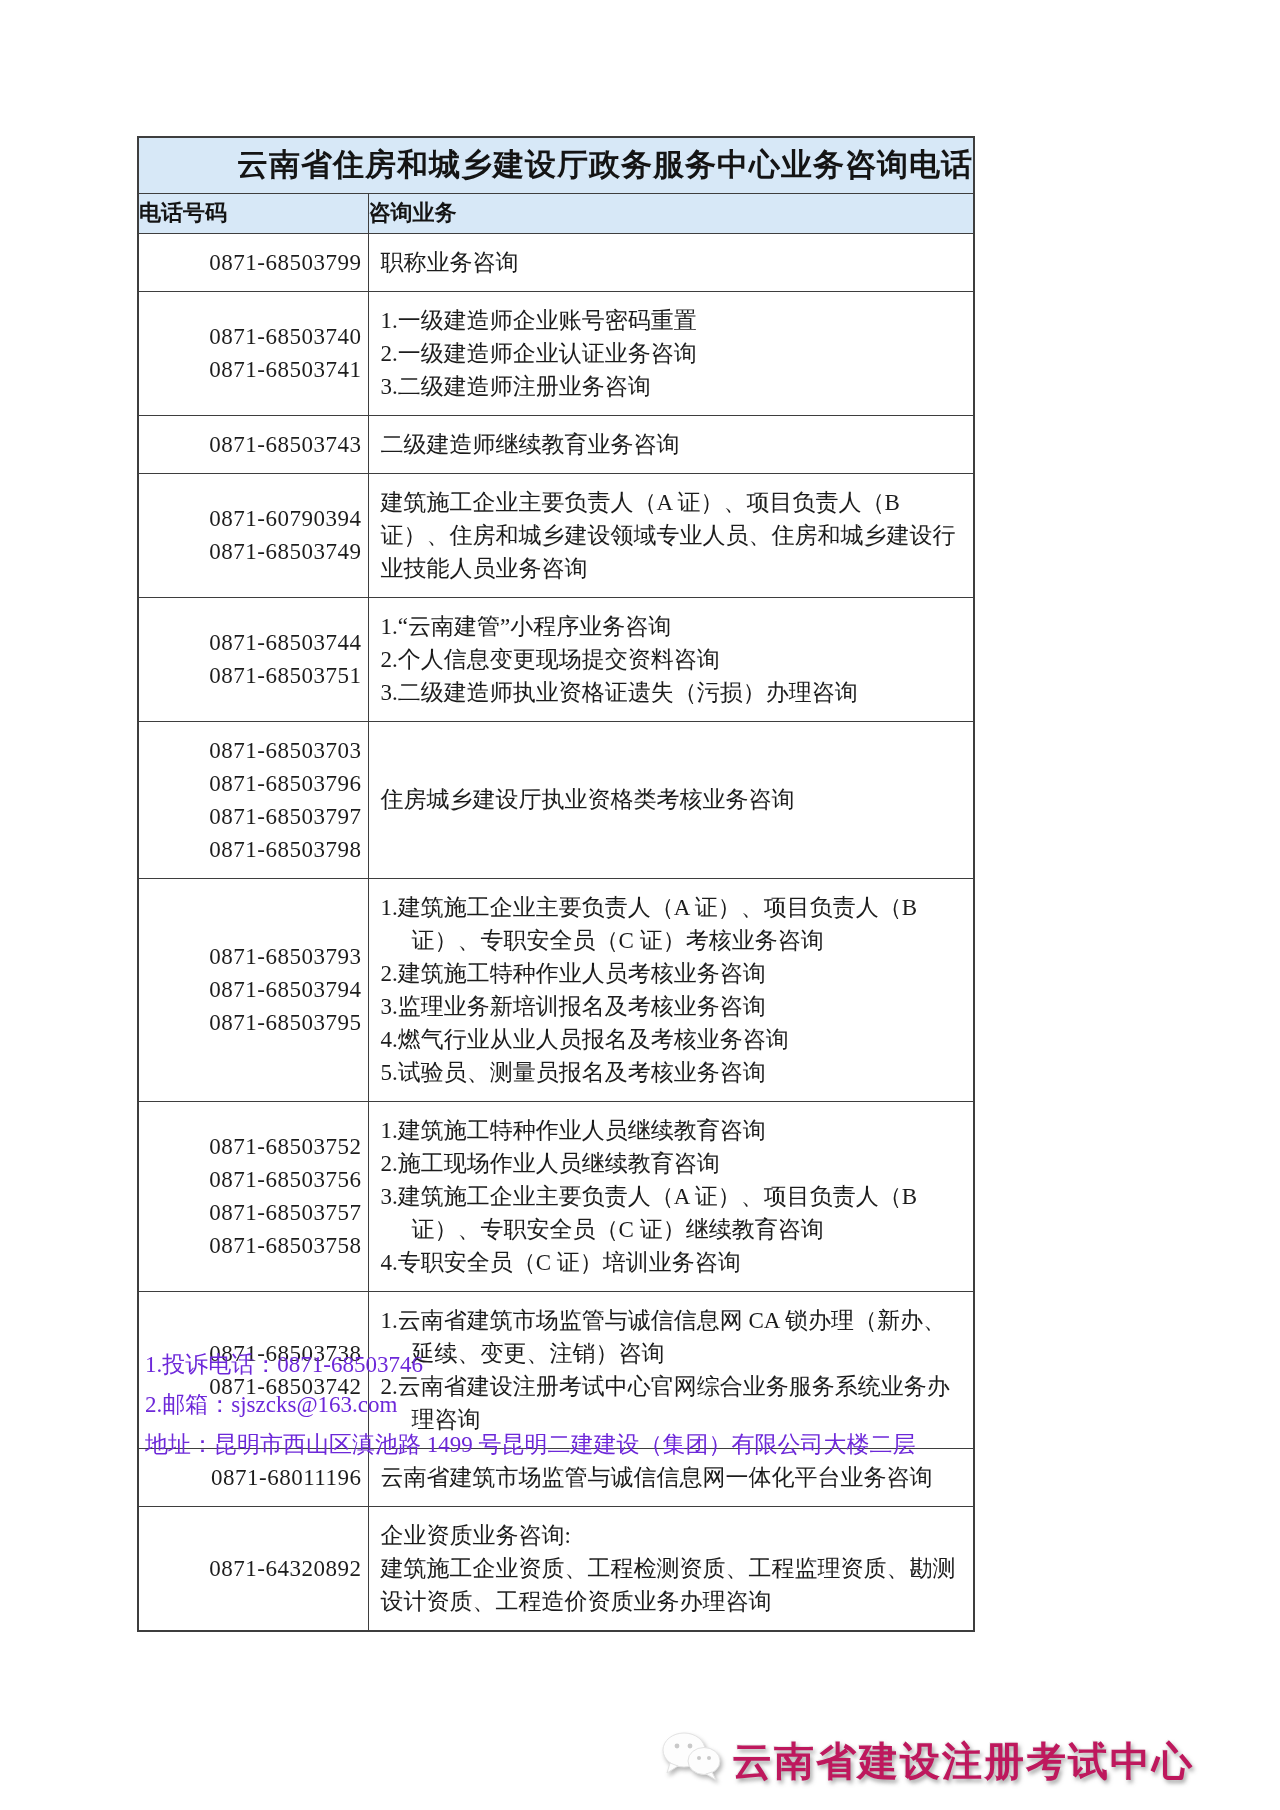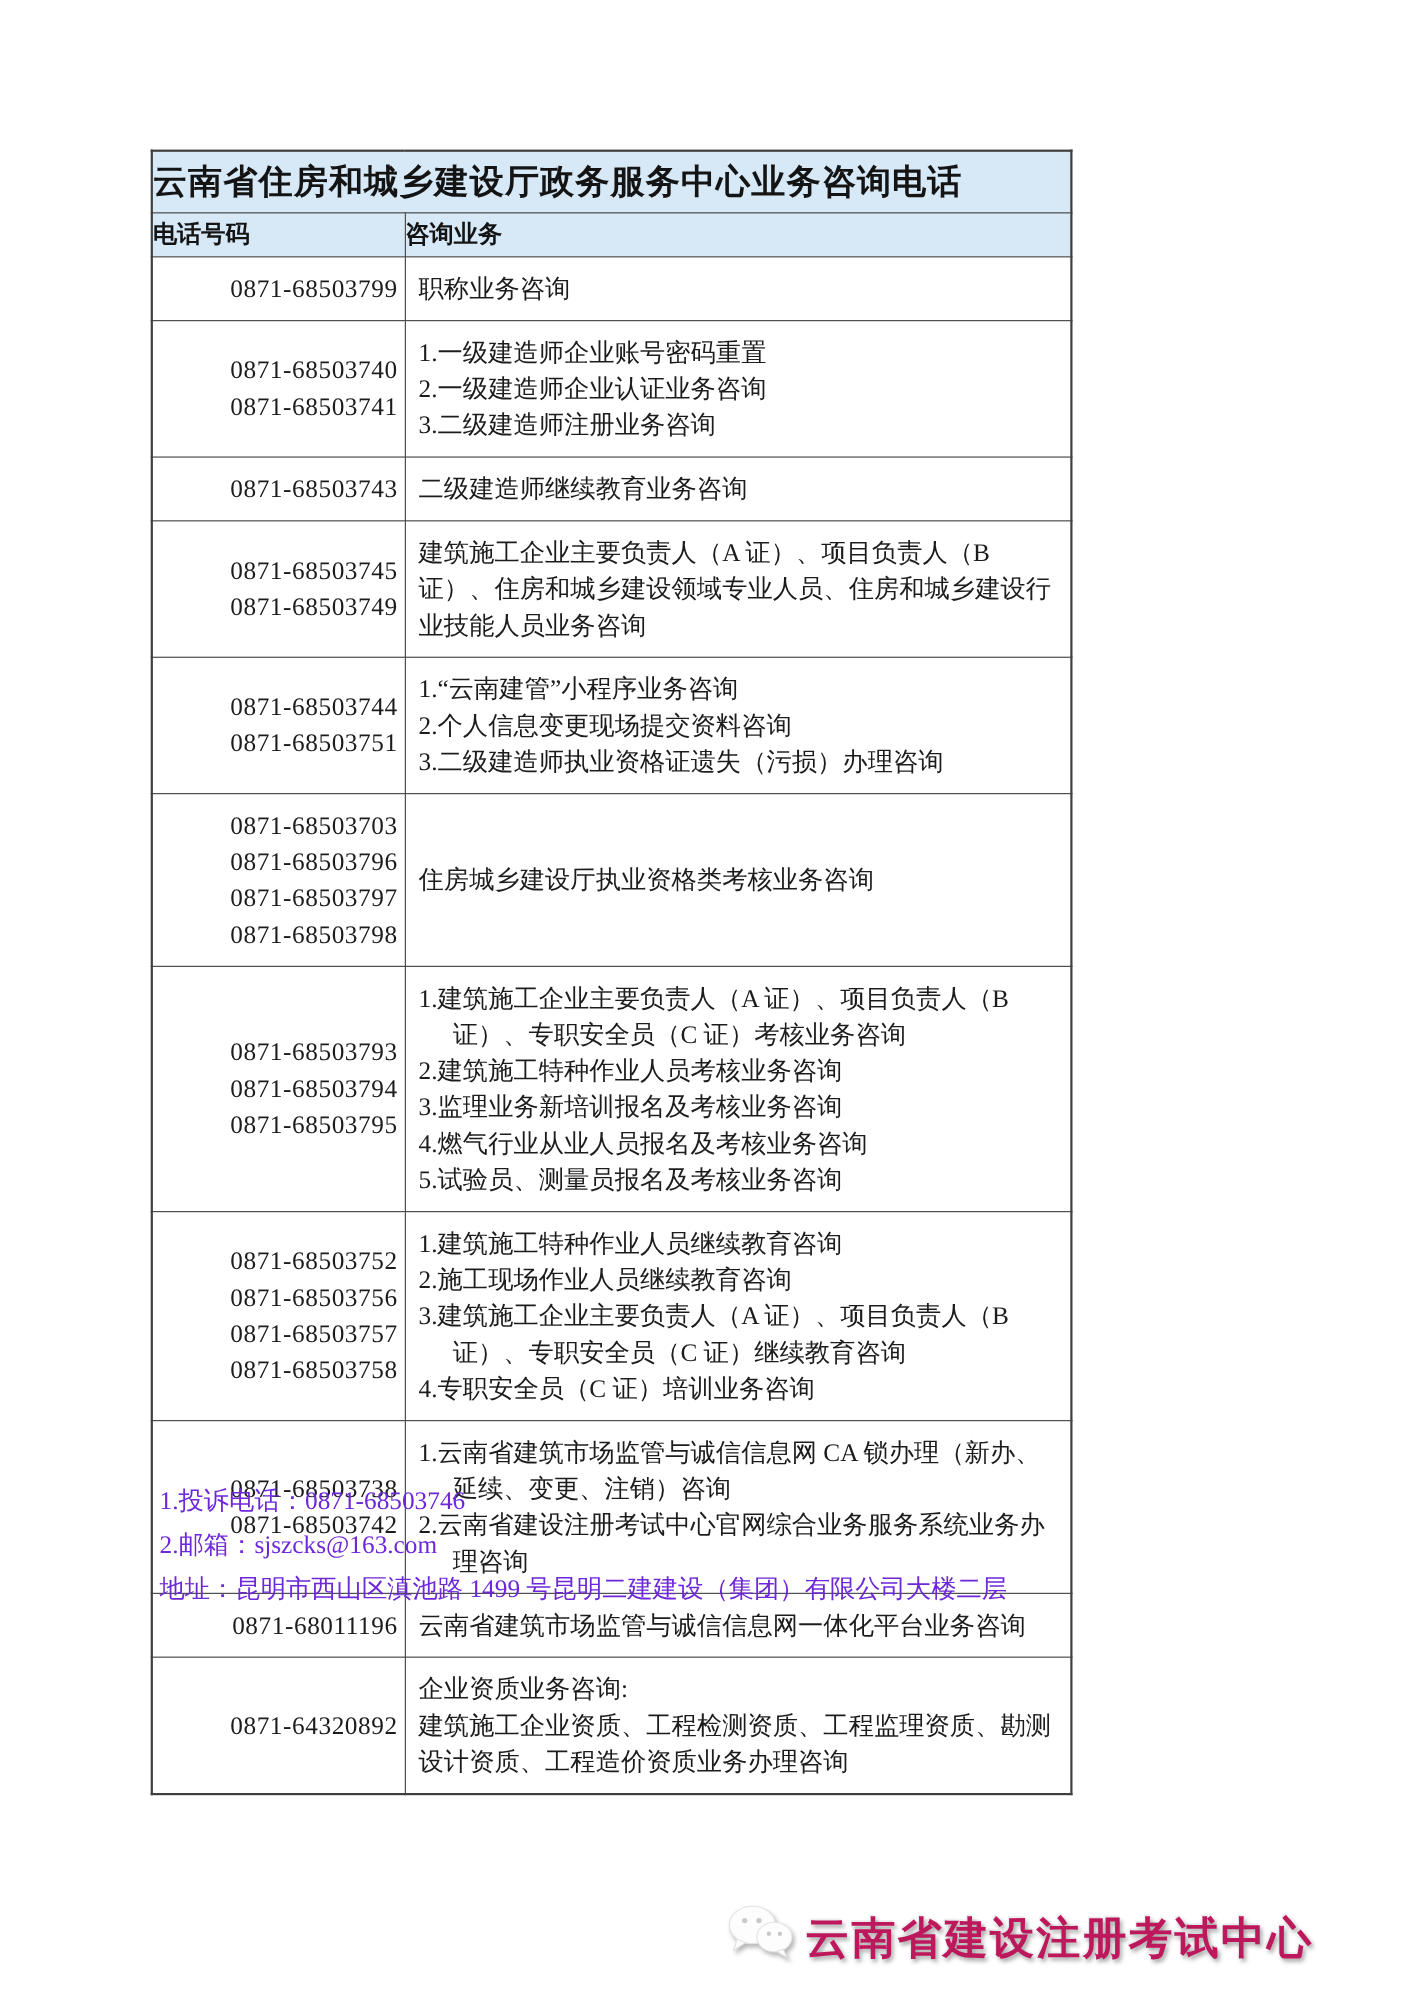"云南省住房和城乡建设厅政务服务中心业务咨询电话" .title-cell { text-align: left -> right }
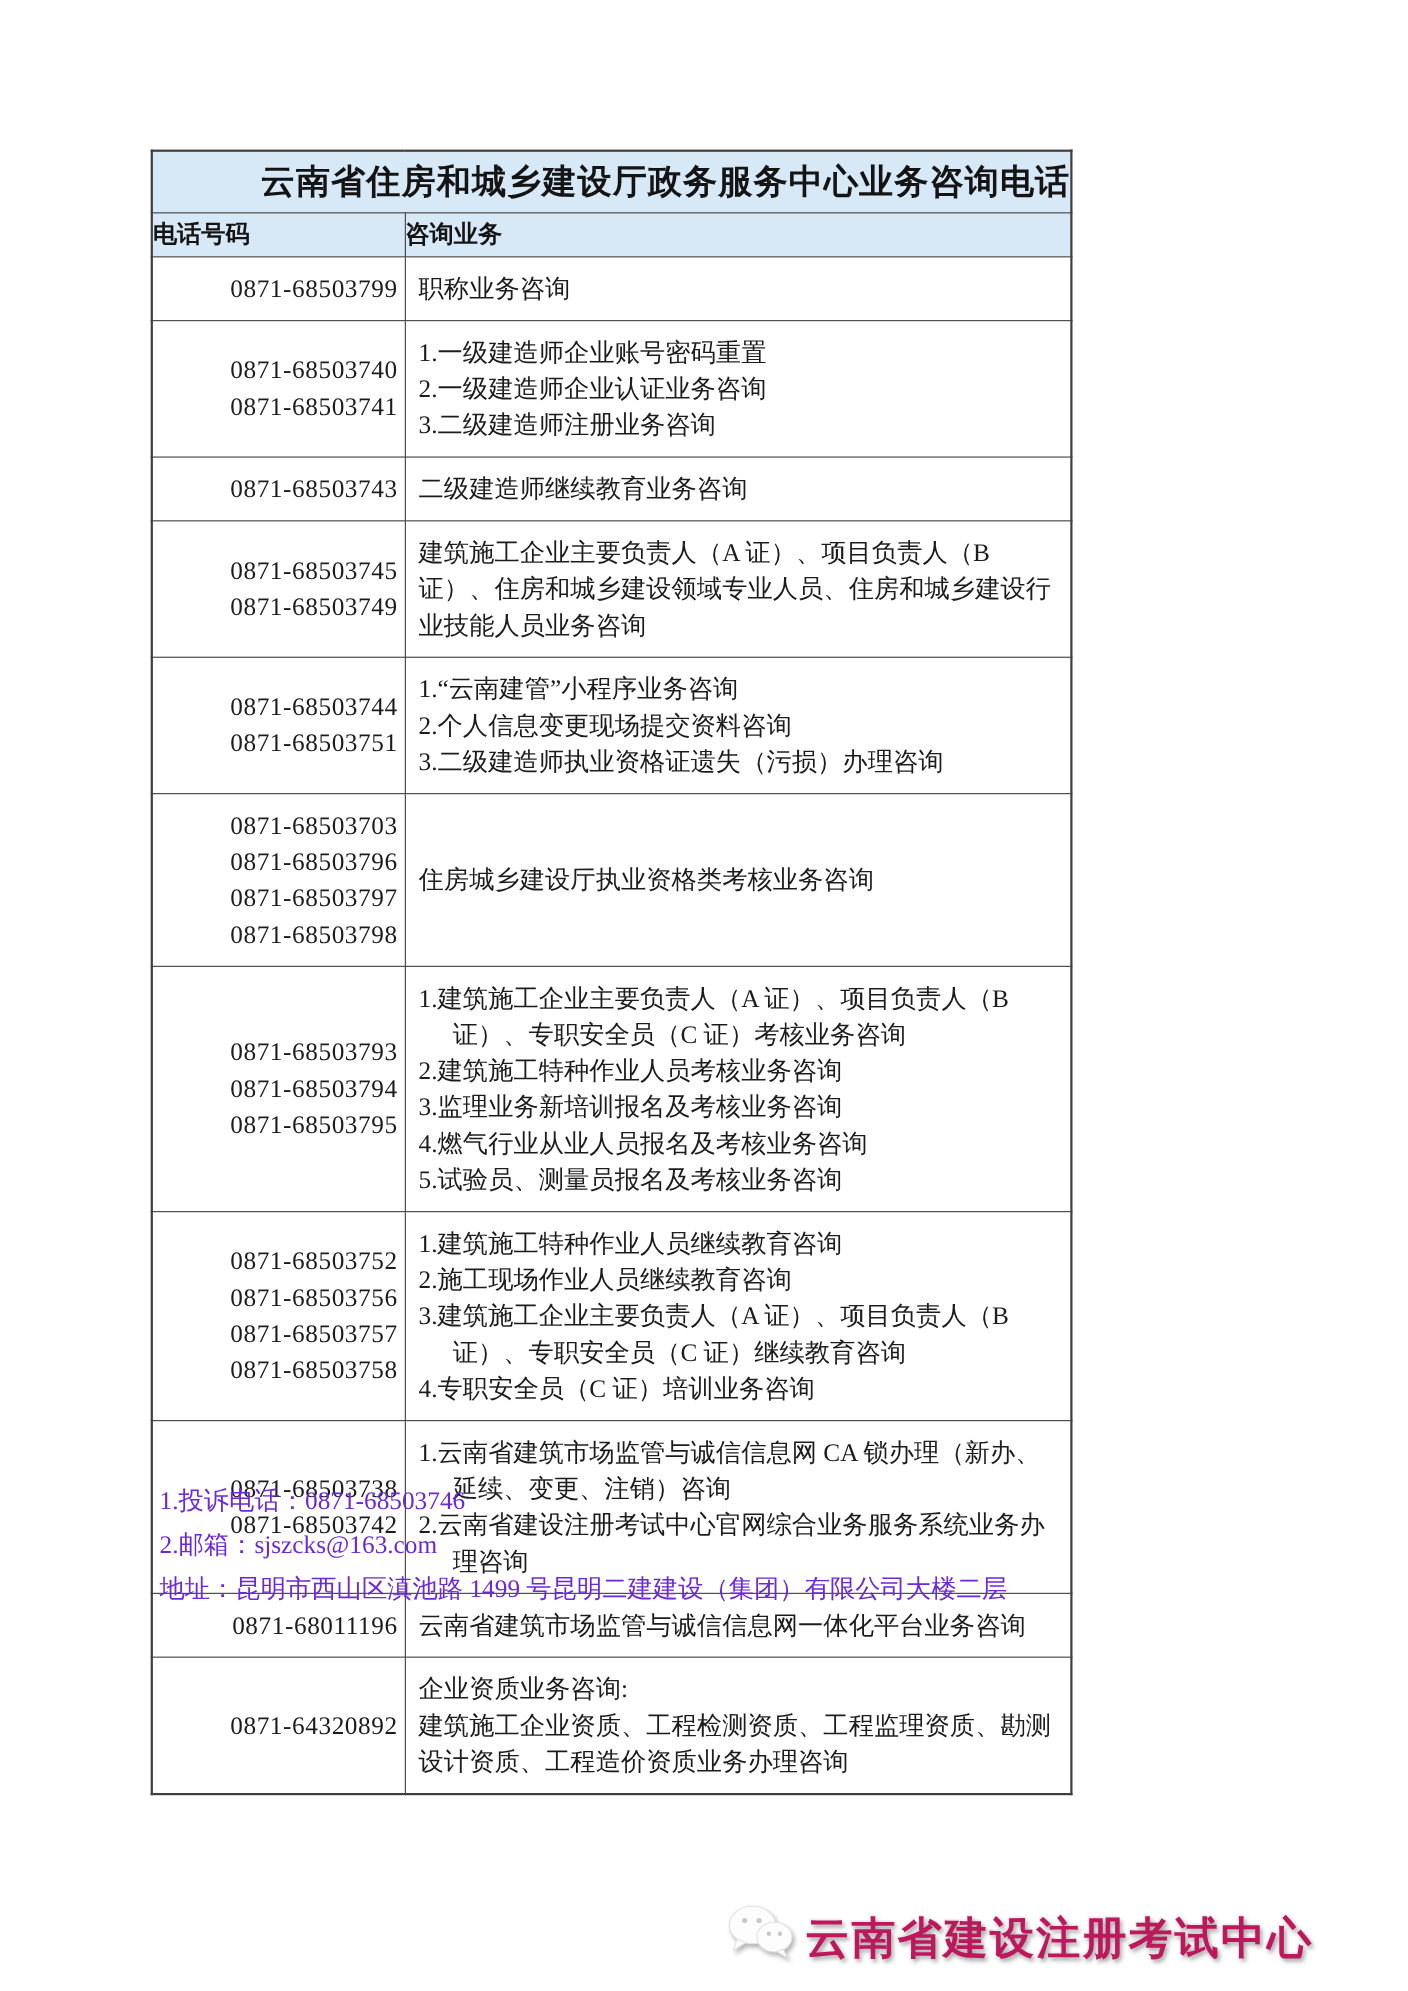"0871-68503745" div.phone-line { text: 0871-68503745 -> 0871-60790394 }
